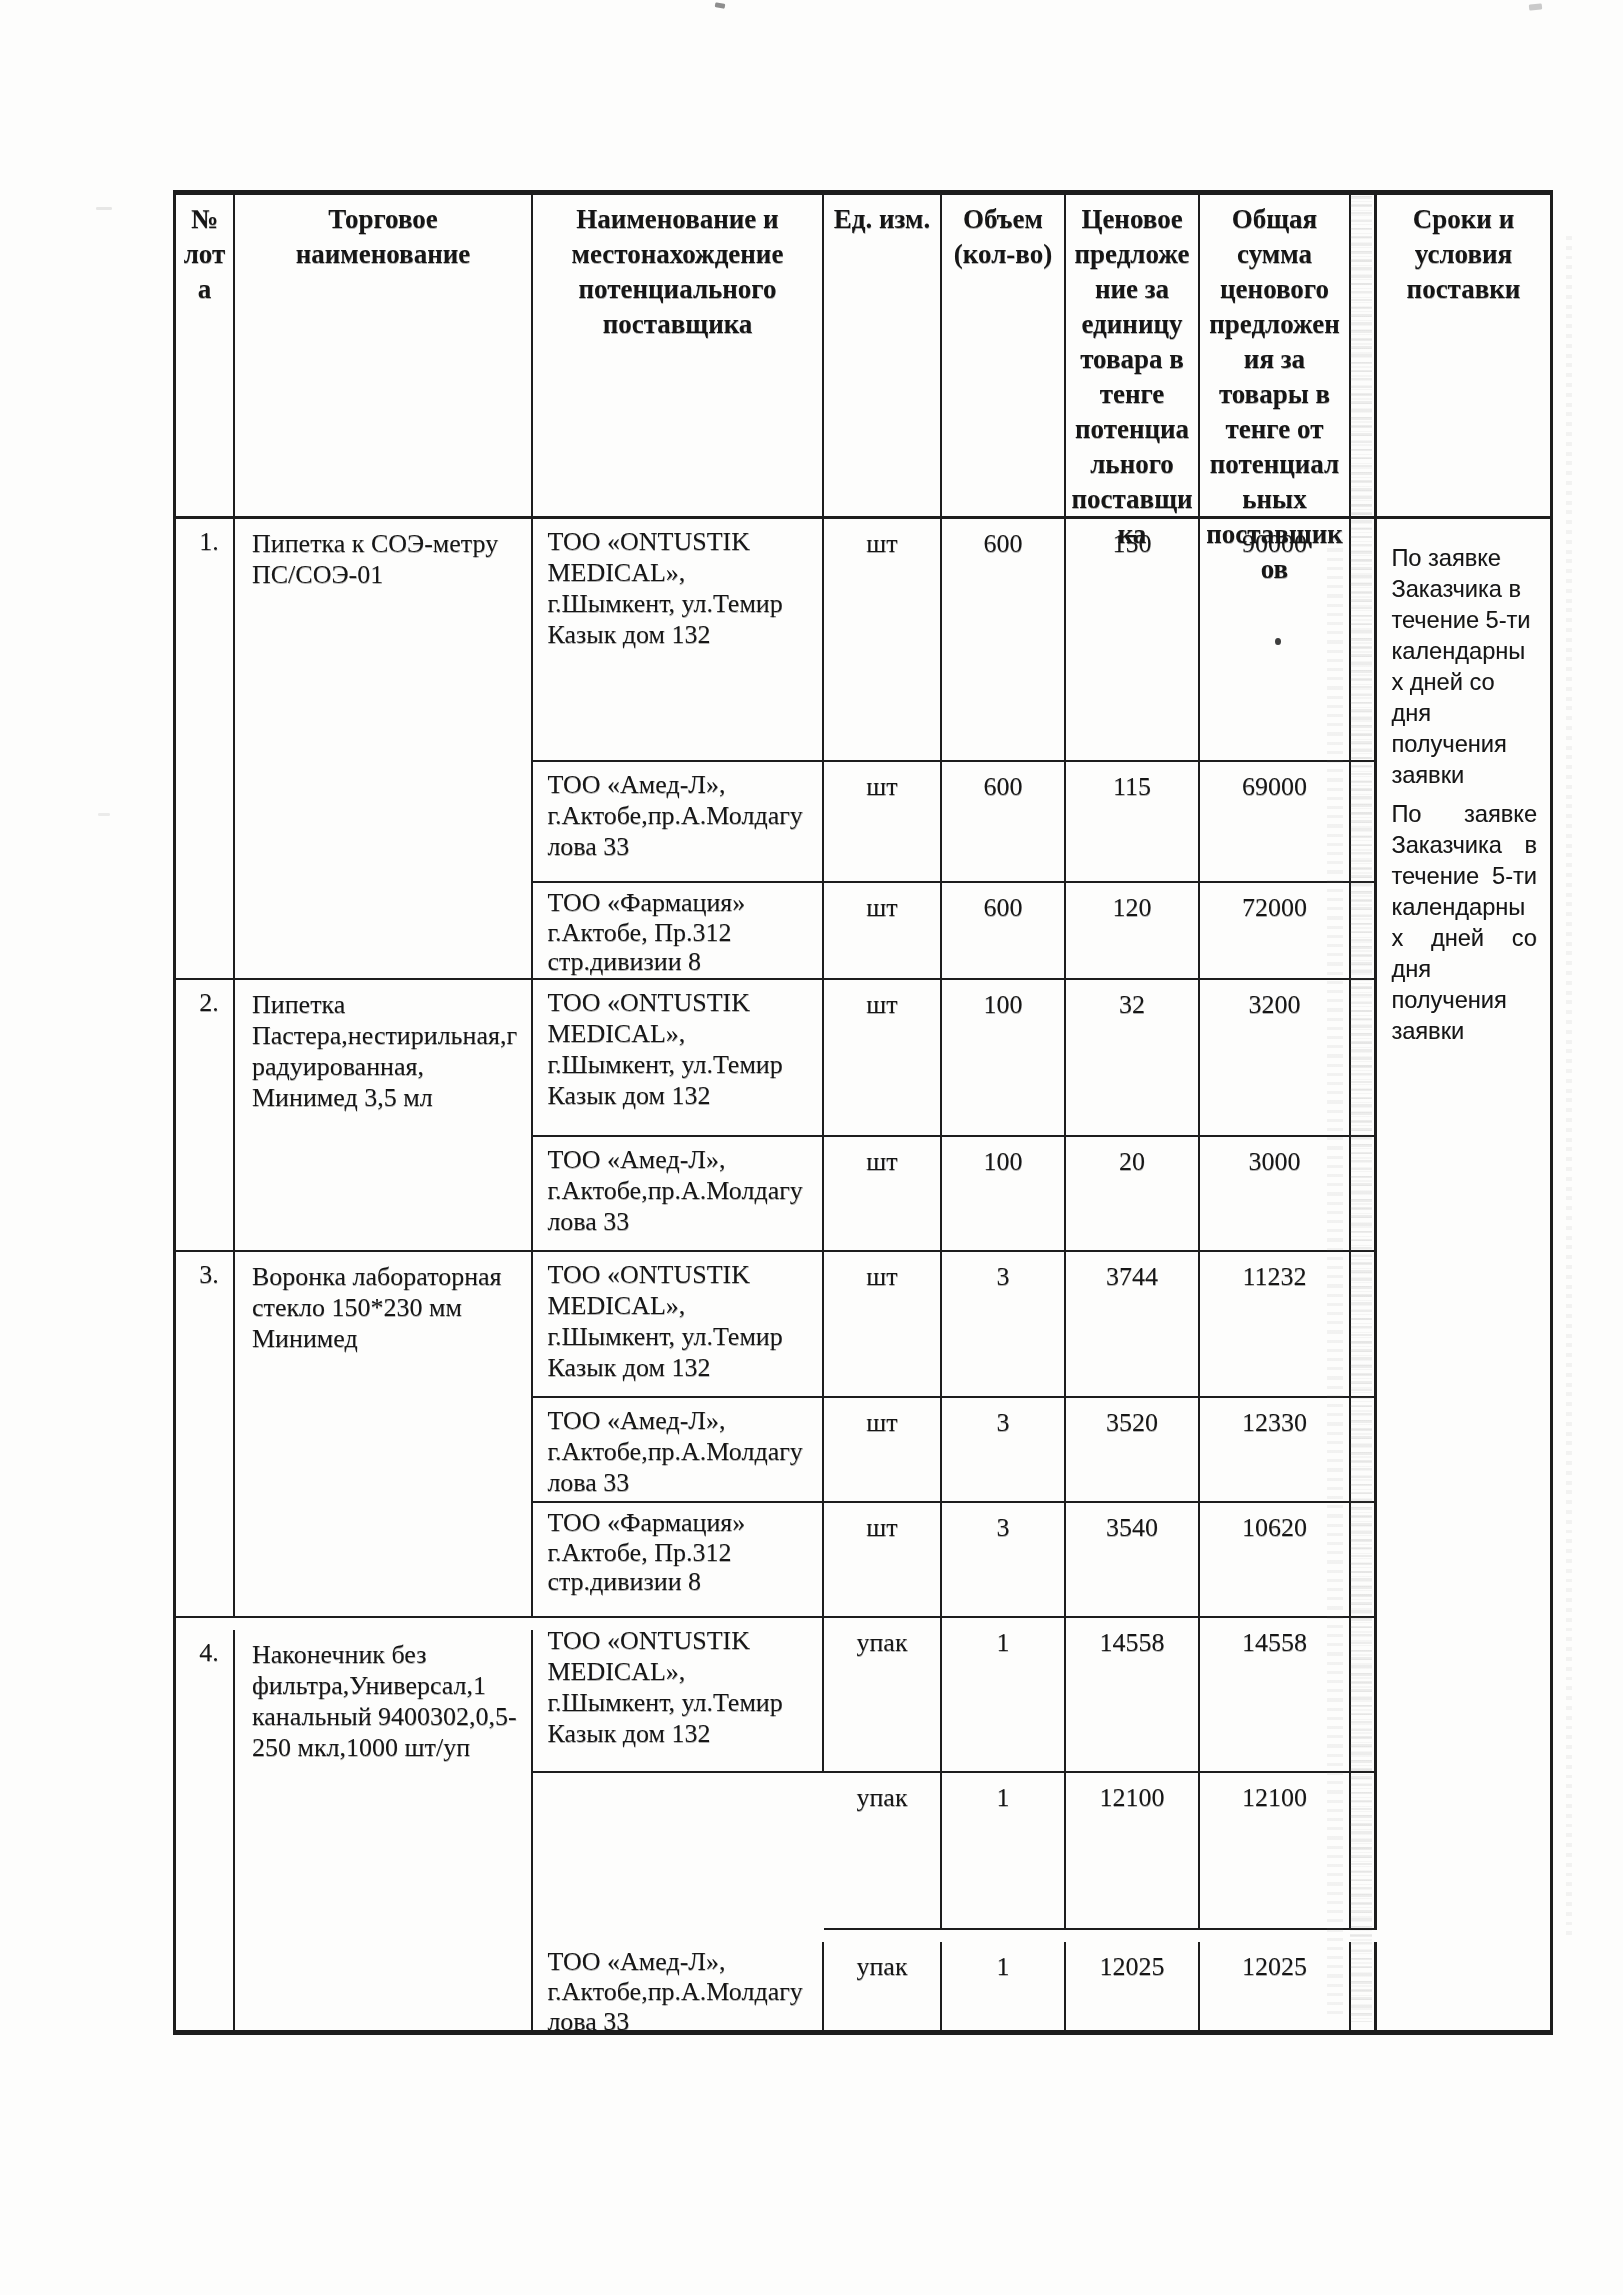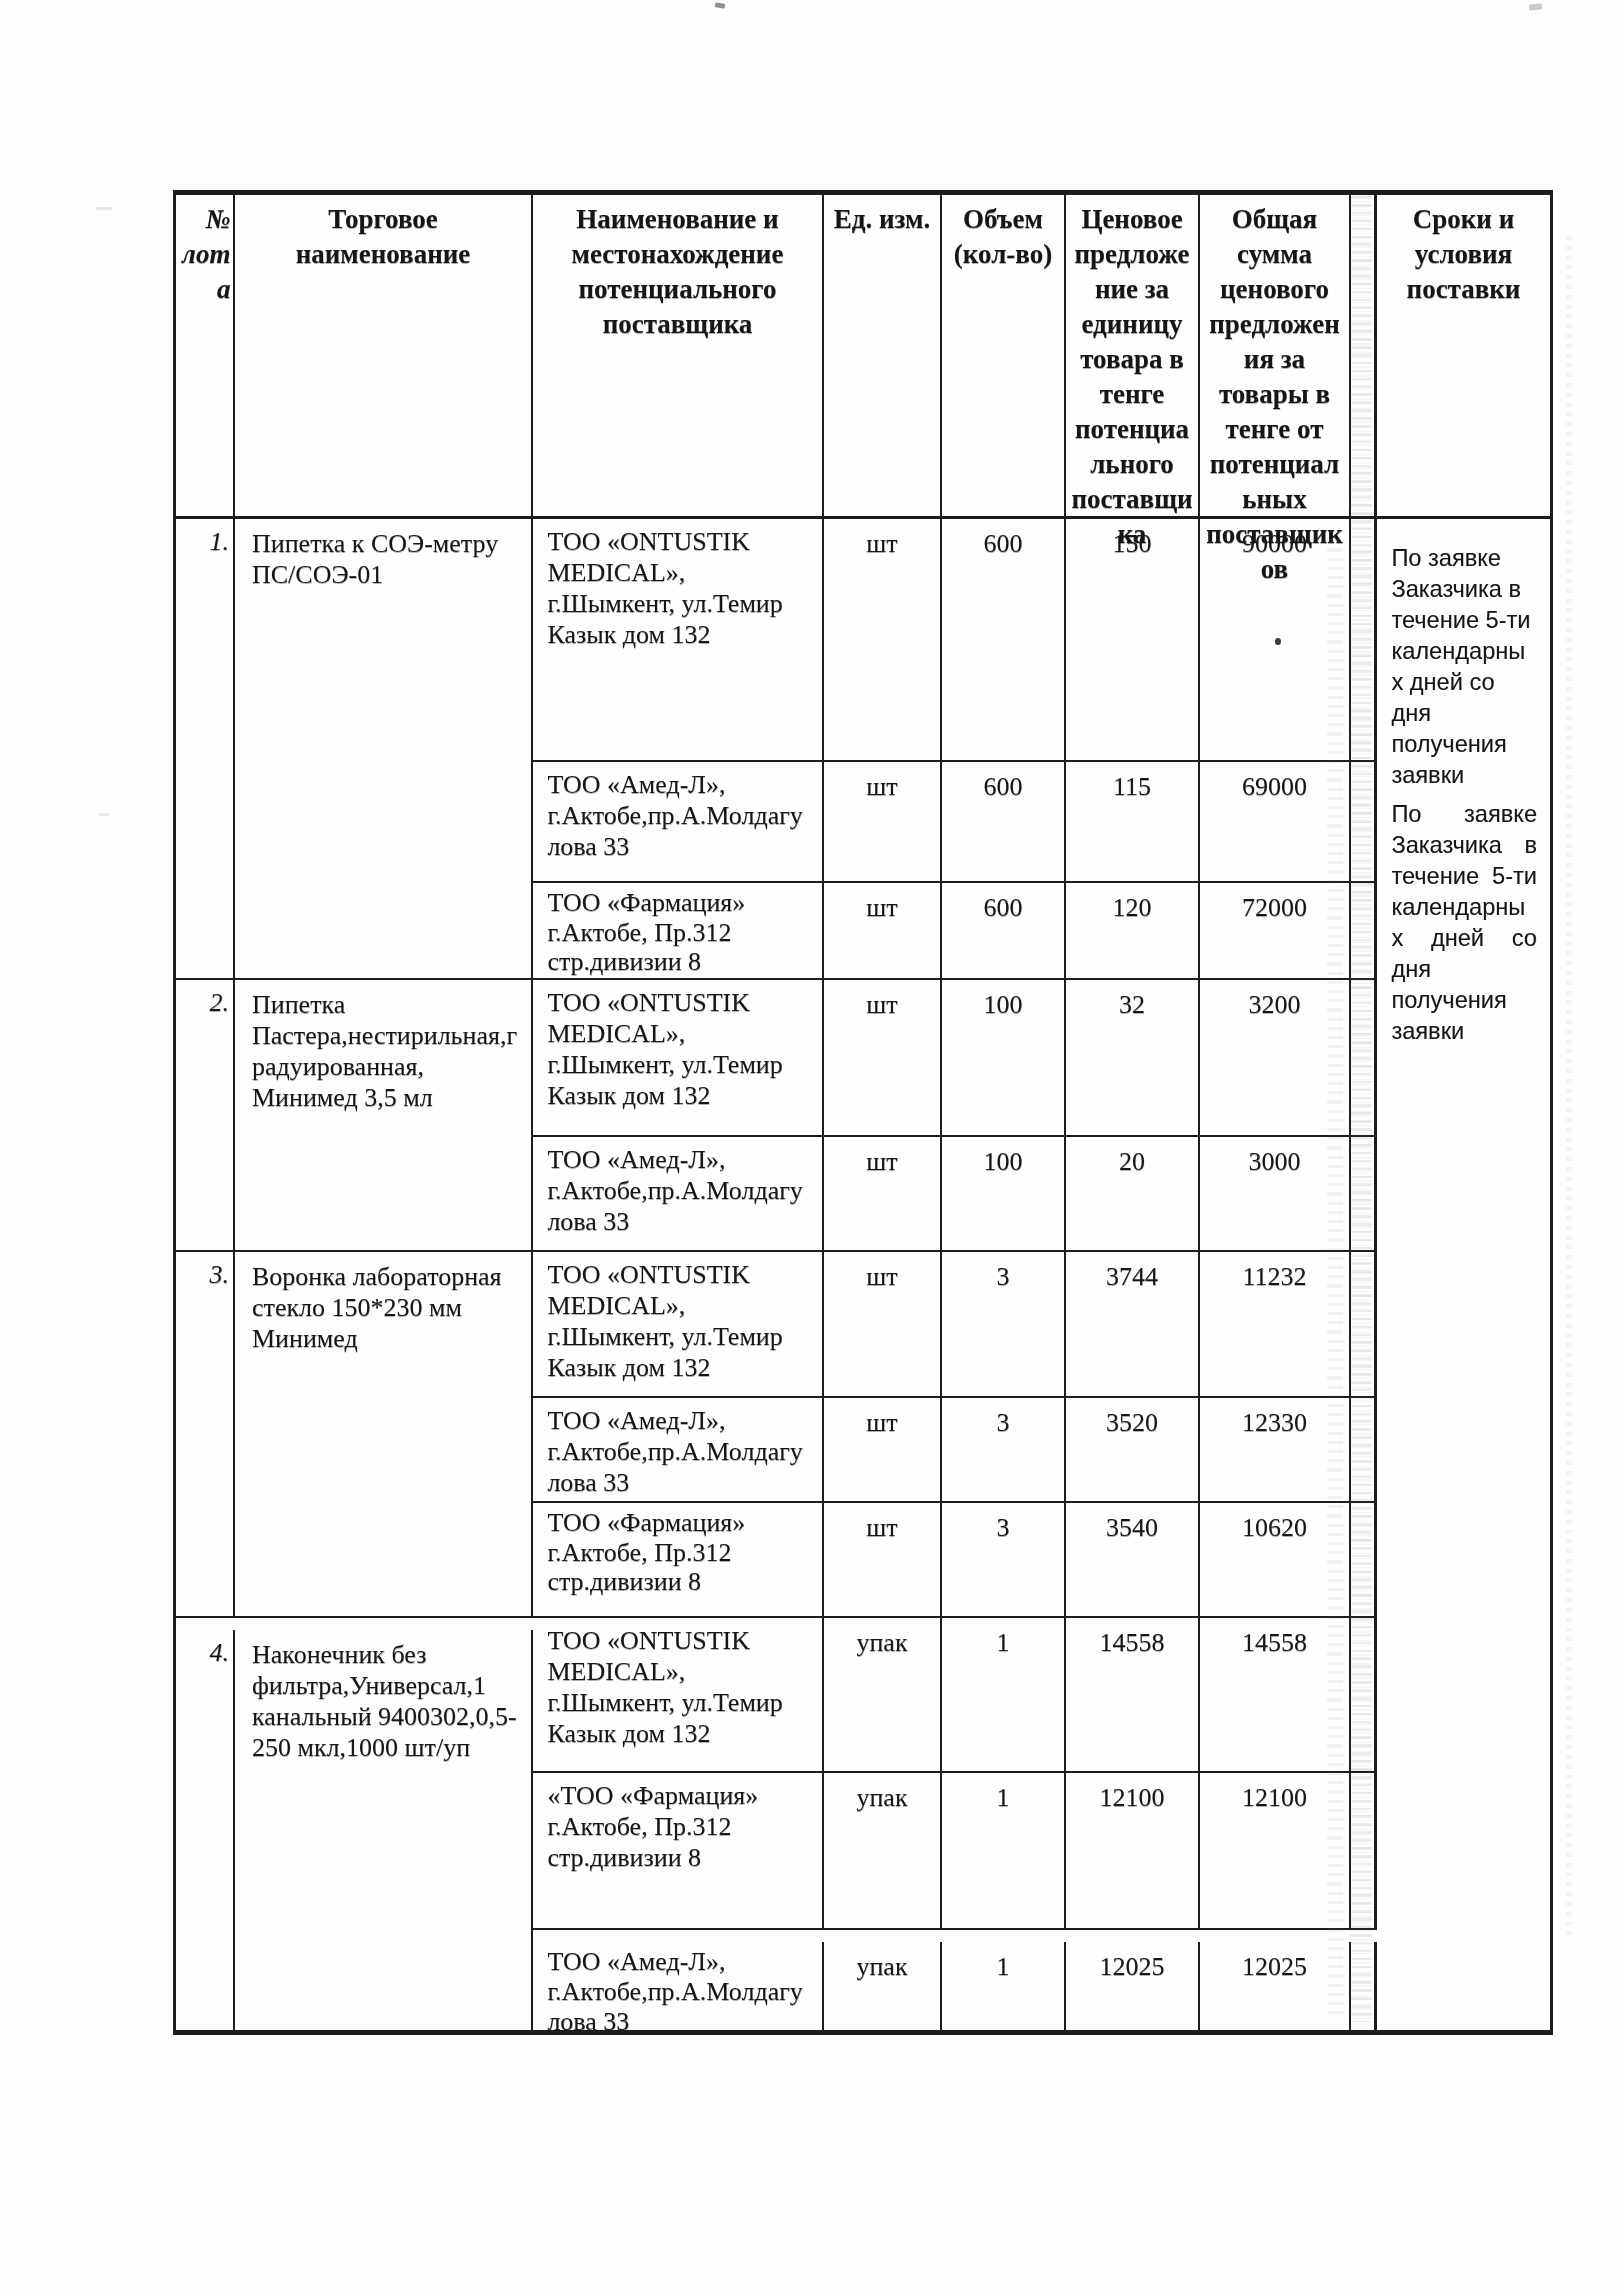"№ лота" .numcol { font-style: italic -> none; text-align: right -> center }
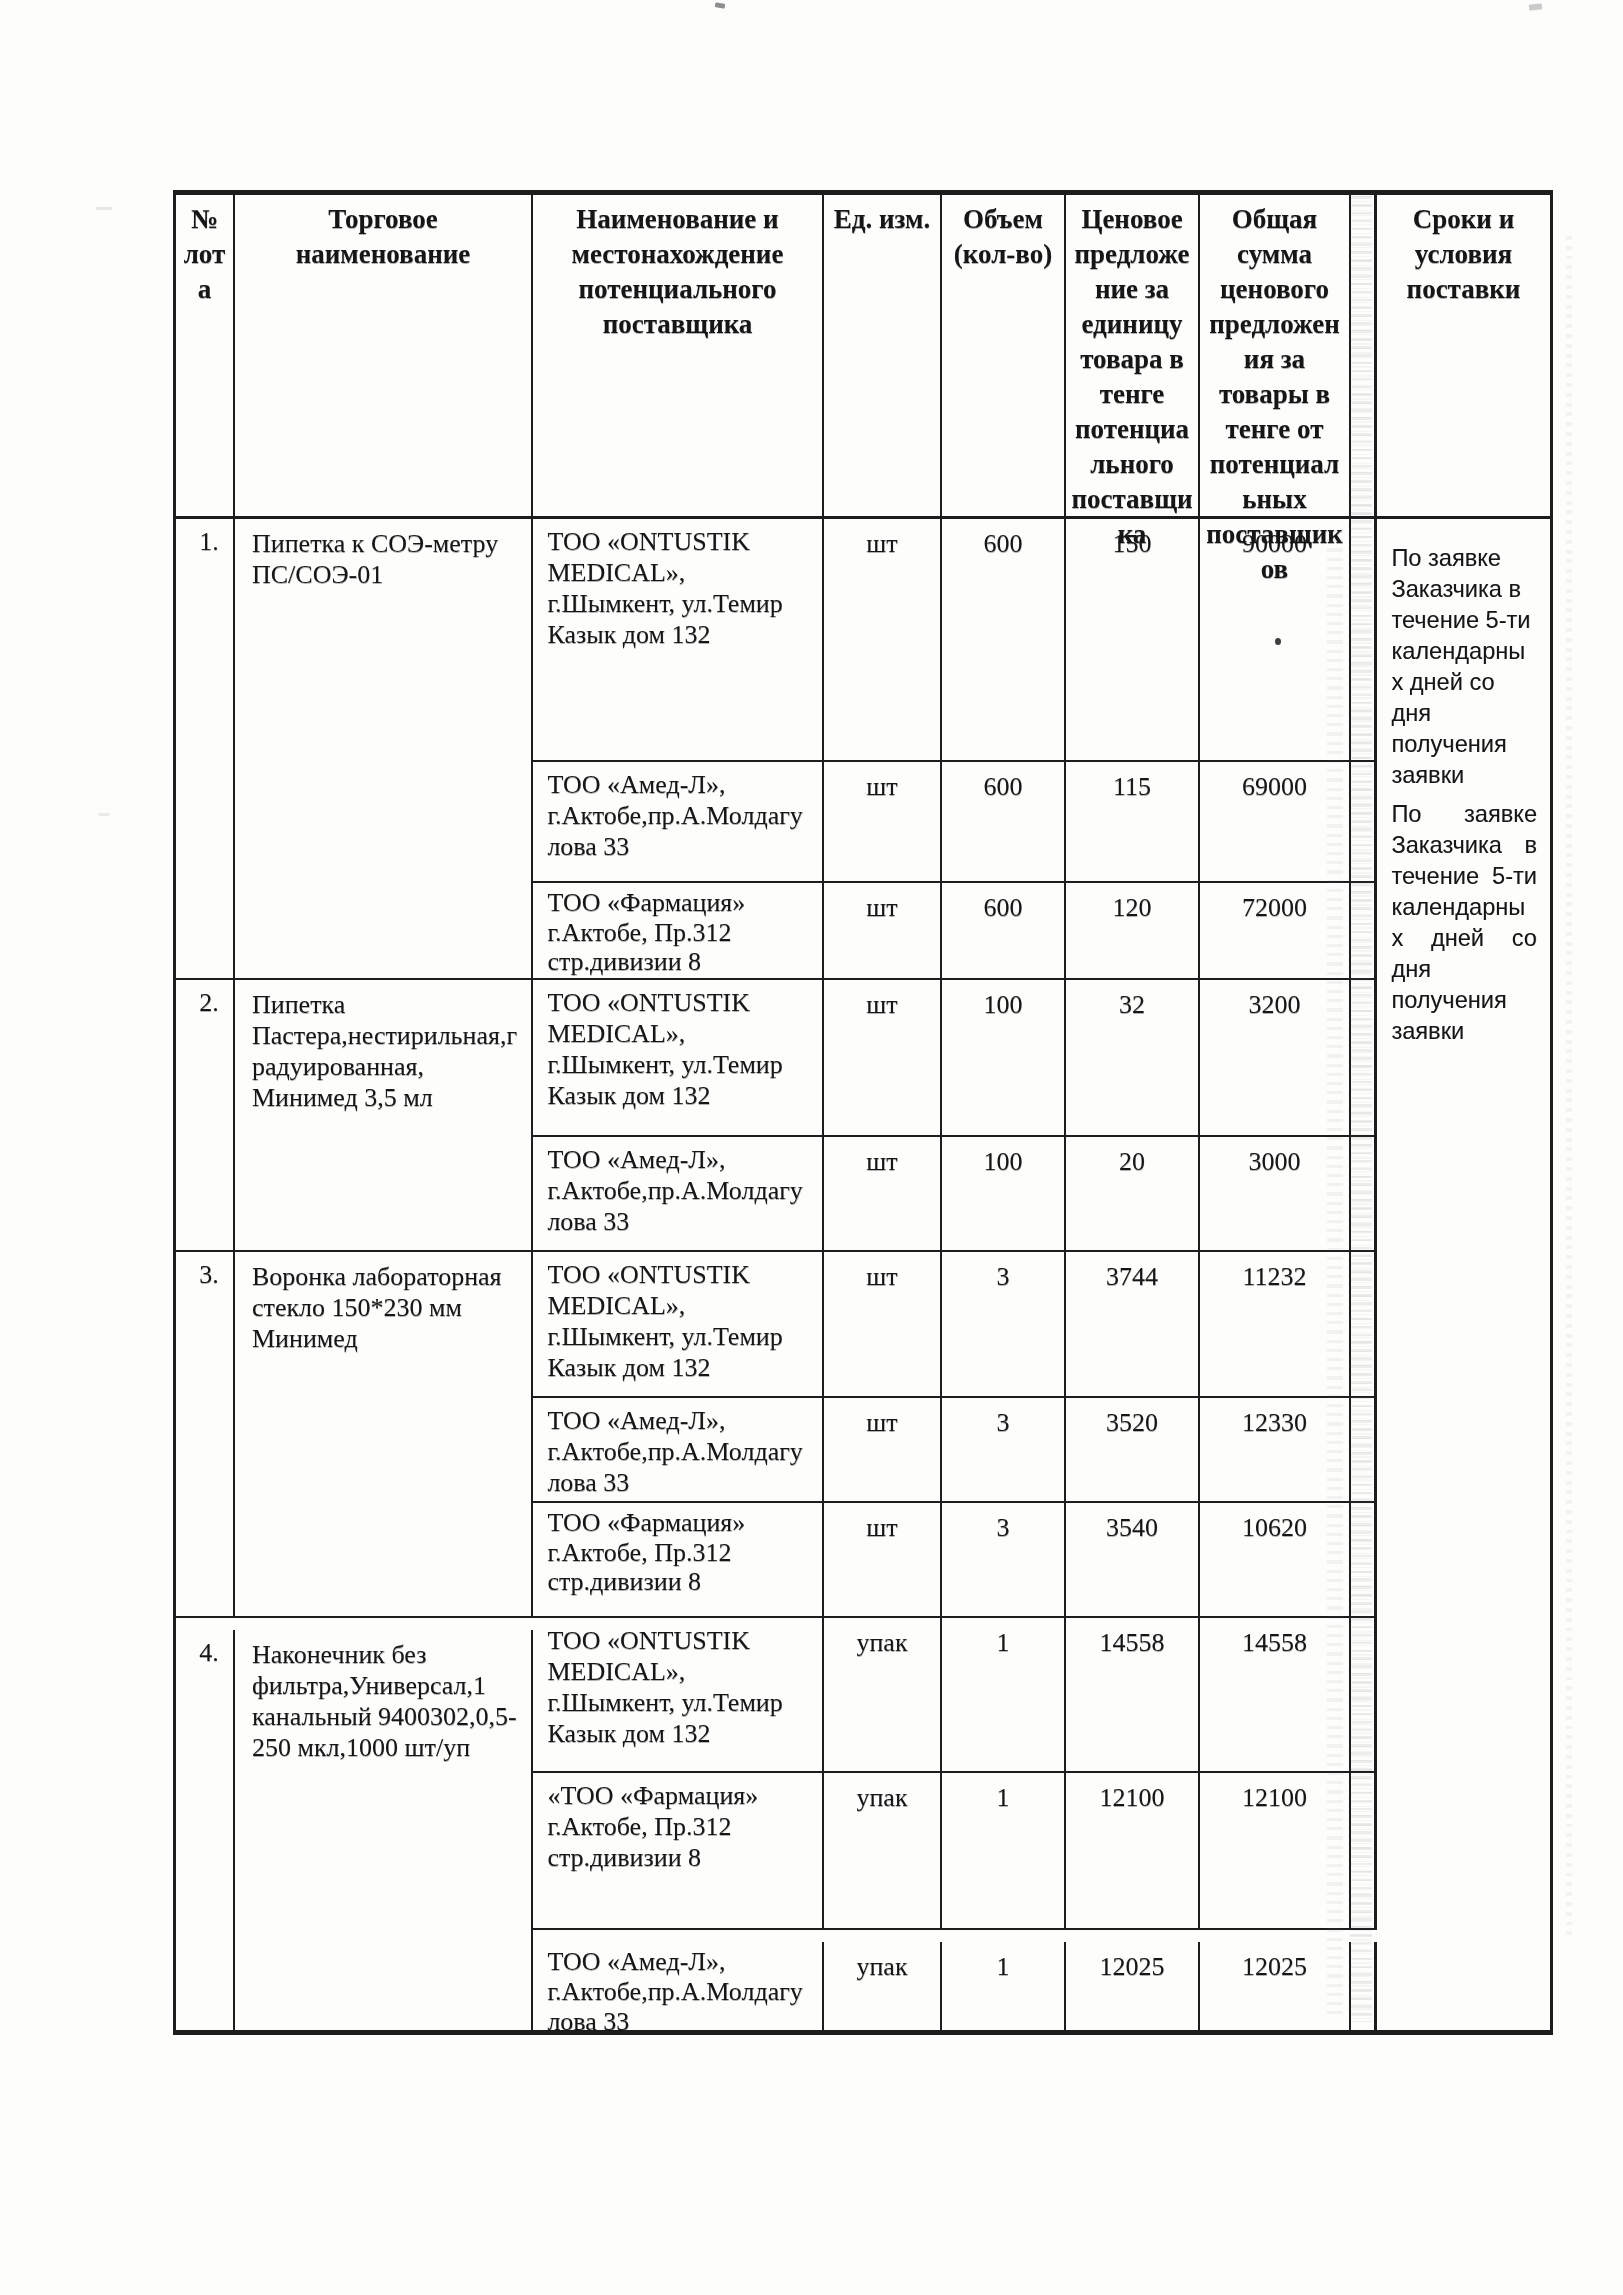"«ТОО «Фармация» г.Актобе, Пр.312" div.c { html: <div>«ТОО «Фармация» г.Актобе, Пр.312 стр.дивизии 8</div> -> none }
